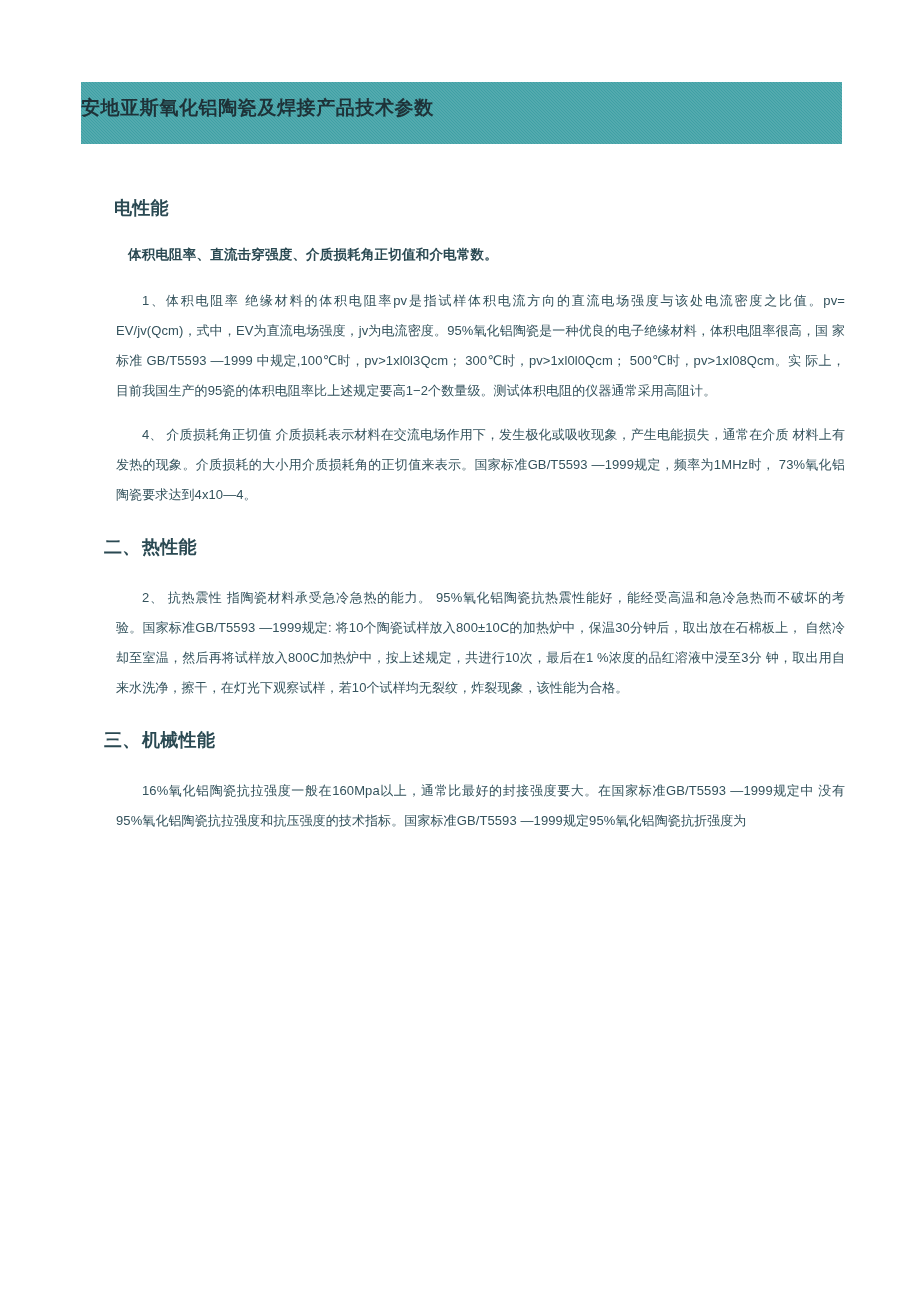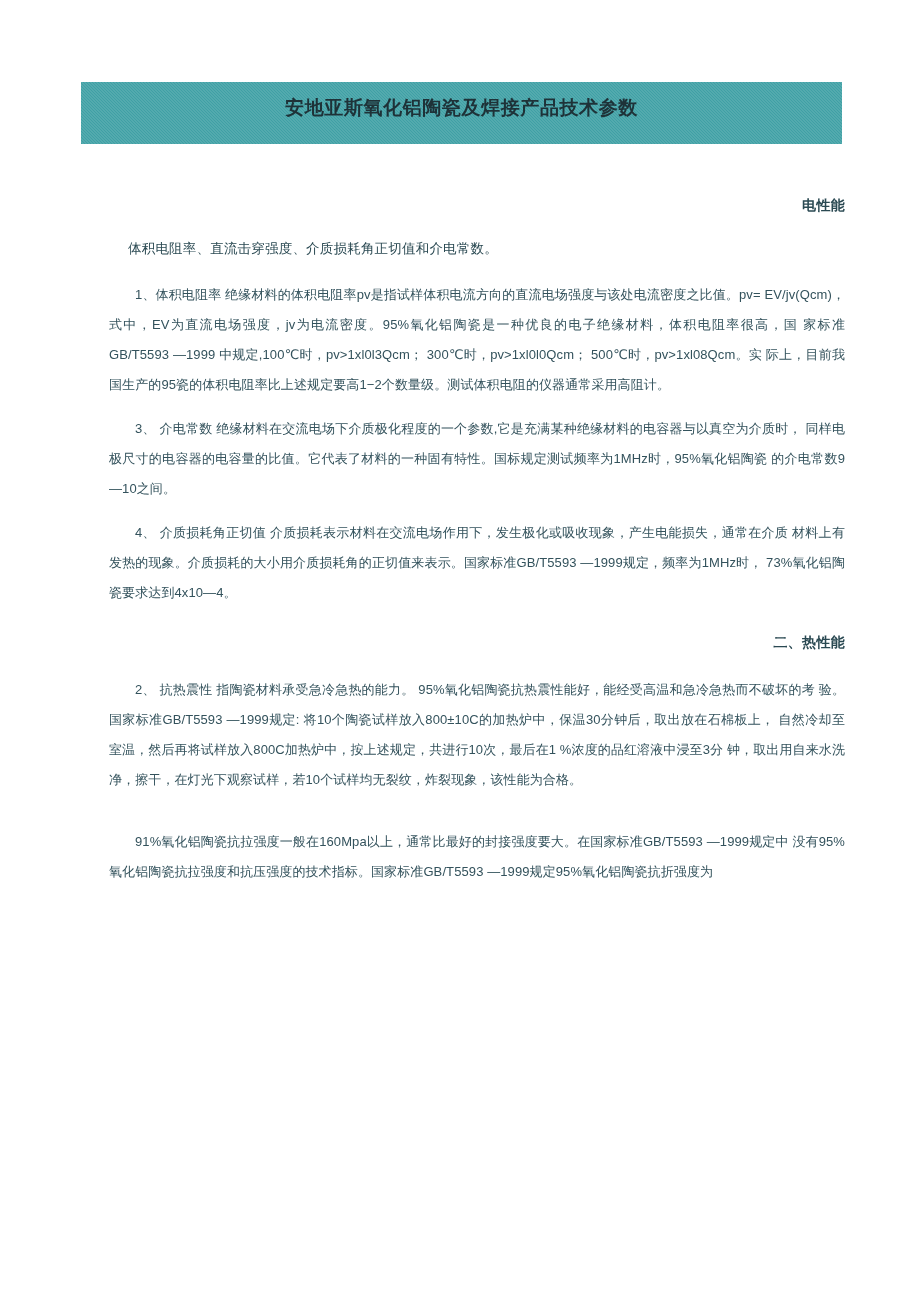"安地亚斯氧化铝陶瓷及焊接产品技术参数" .title-text { text-align: center -> left }
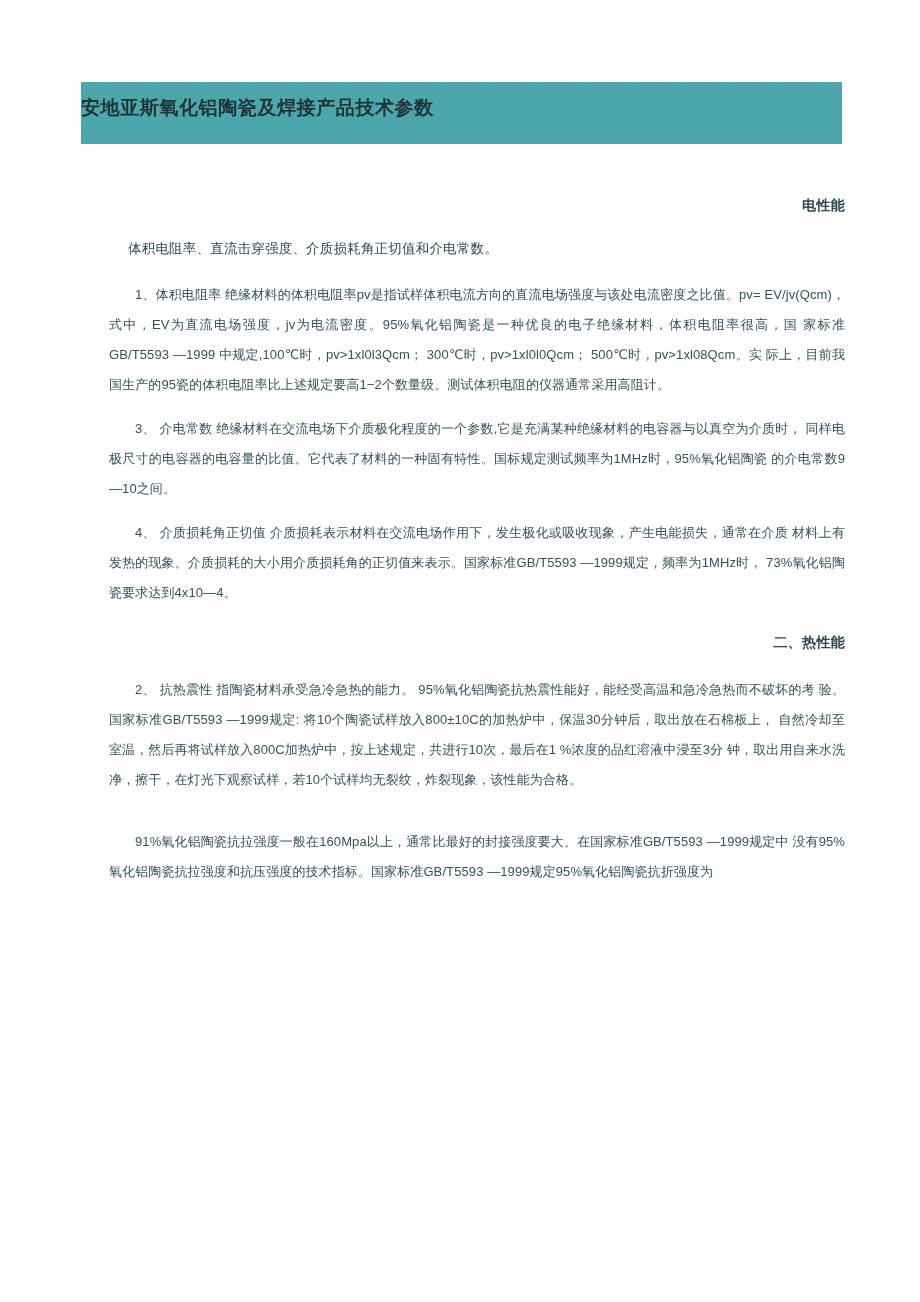"电性能" .sec-head { font-size: 14px -> 18px; text-align: right -> none }
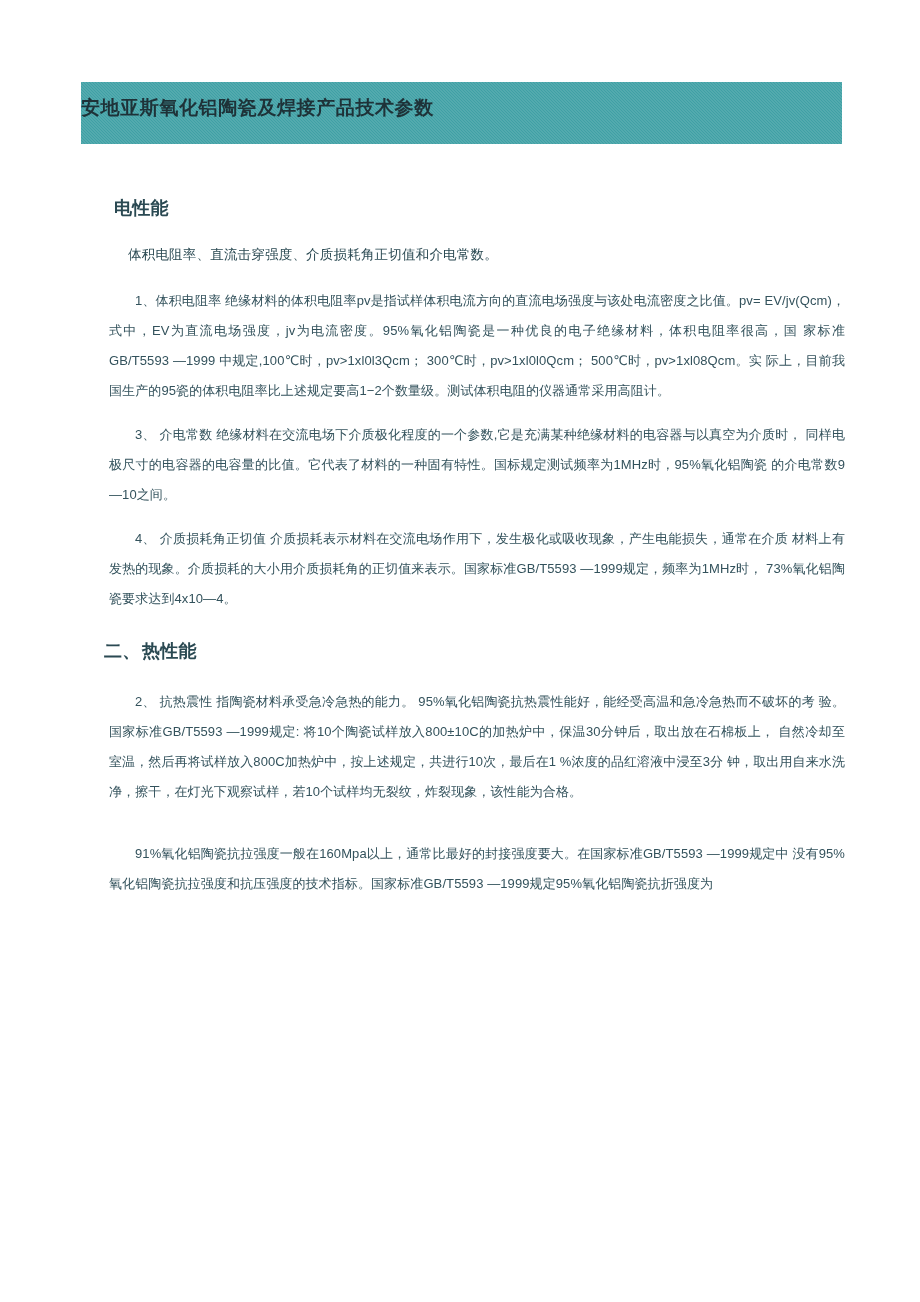"体积电阻率、直流击穿强度、介质损耗角正切值和介电常数。" .lead { font-weight: normal -> bold }
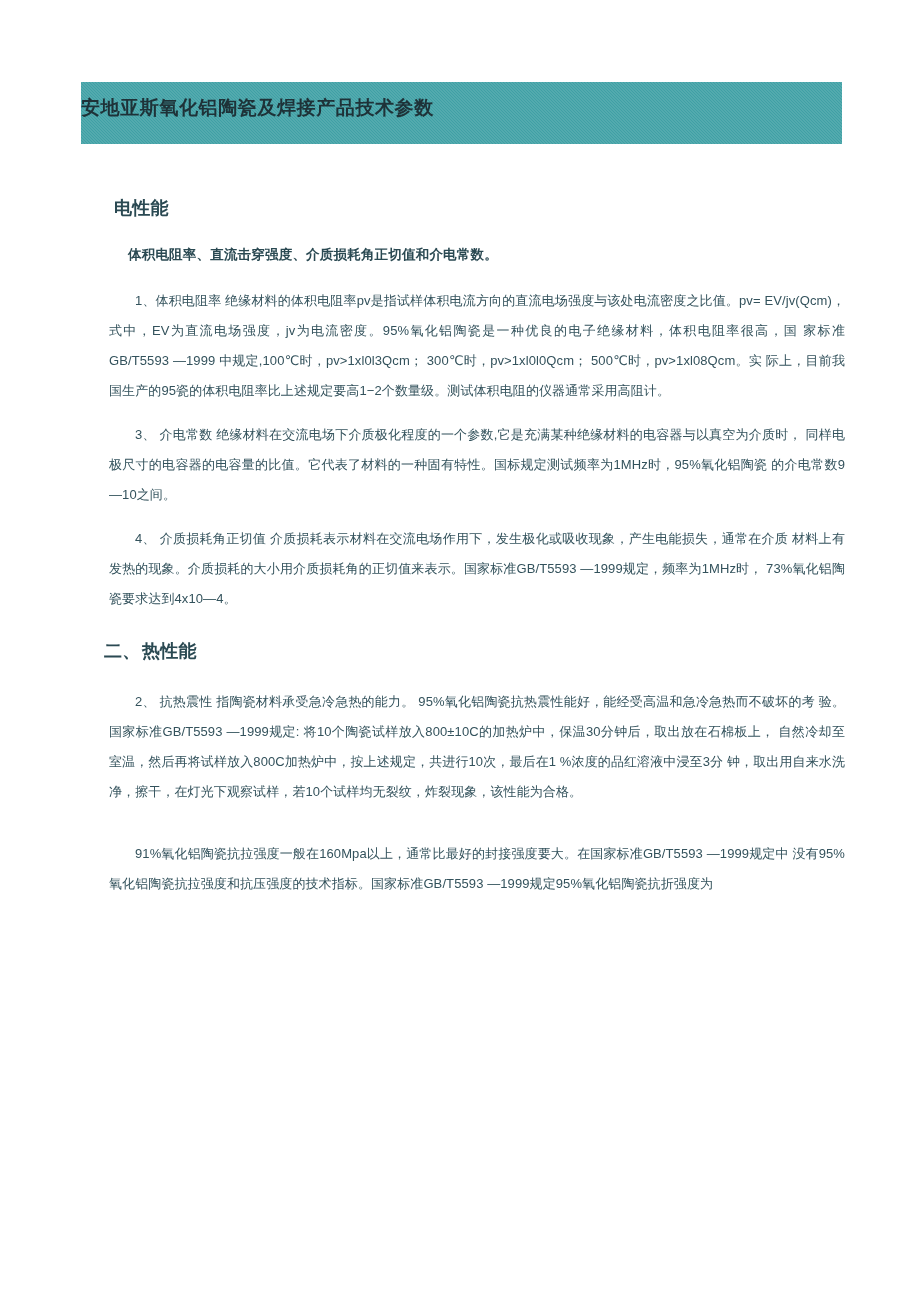"1、体积电阻率" p.para { margin: 0 0 14px 9px -> 0 0 14px 16px }
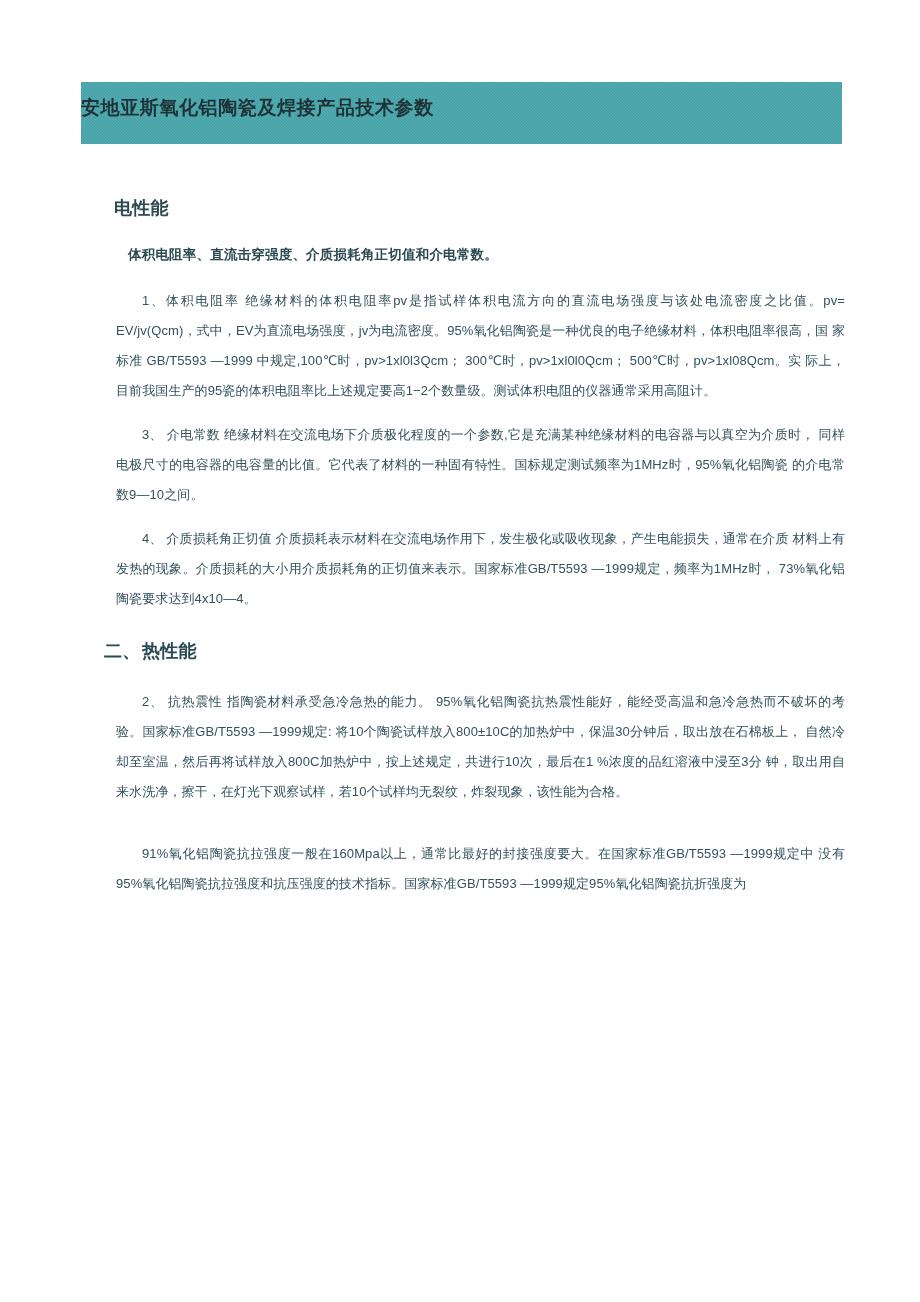"3、 介电常数" p.para { html: <p>3、 介电常数 绝缘材料在交流电场下介质极化程度的一个参数,它是充满某种绝缘材料的电容器与以真空为介质时， 同样电极尺寸的电容器的电容量的比值。它代表了材料的一种固有特性。国标规定测试频率为1MHz时，95%氧化铝陶瓷 的介电常数9—10之间。</p> -> none }
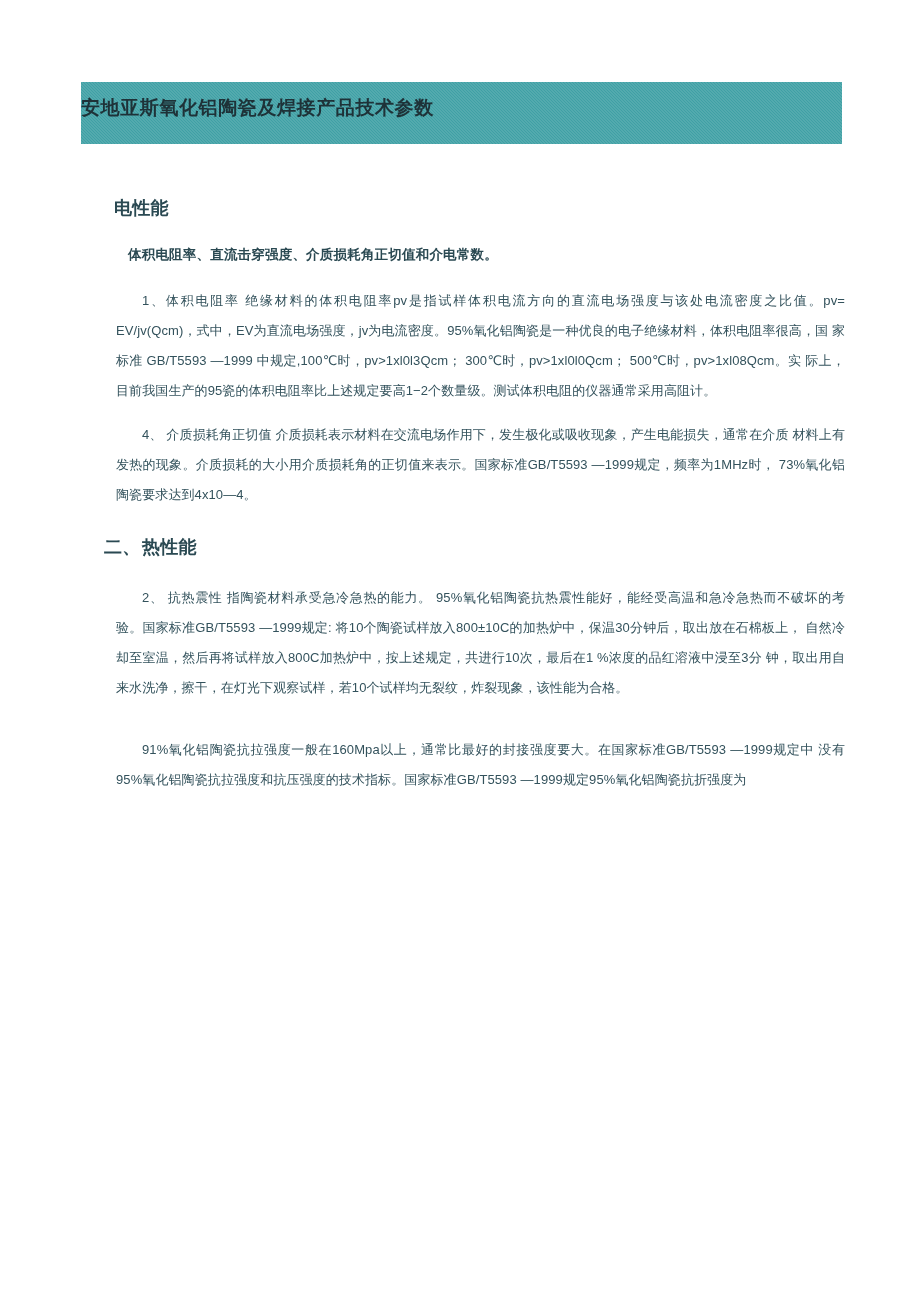"三、机械性能" div.sec-head { html: none -> <div> <span>三、</span><span>机械性能</span> </div> }
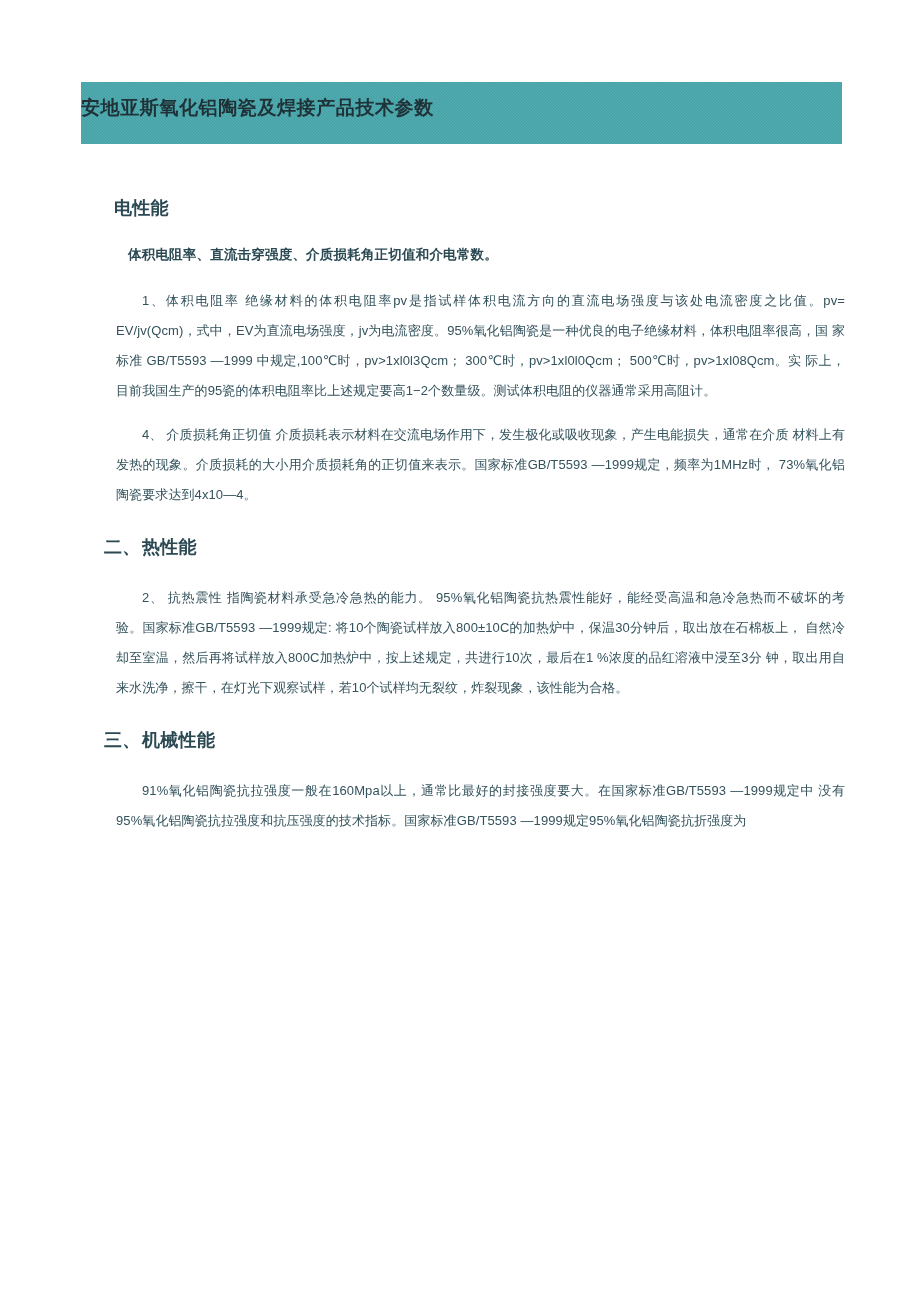"91%氧化铝陶瓷抗拉强度一般在160Mpa以上，通常比最好的封接强度要大。在国家" p.para { text: 91% -> 16% }
